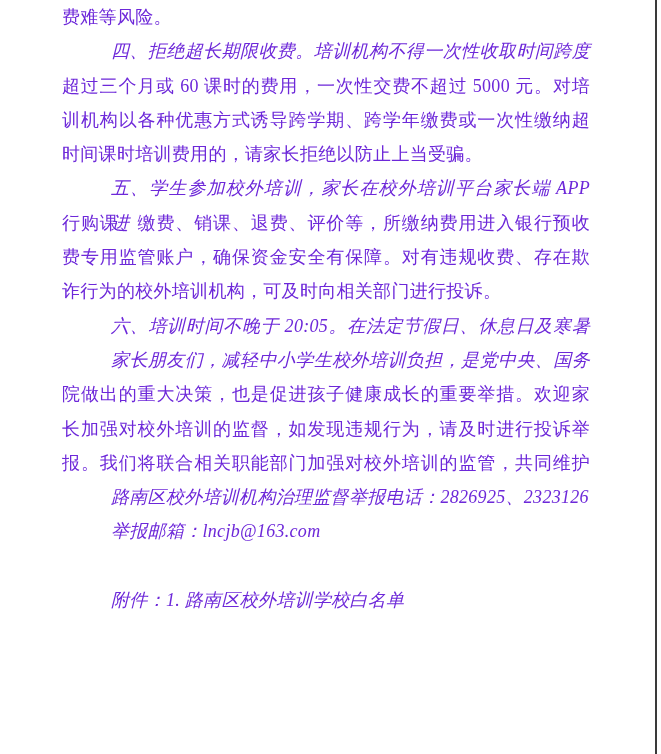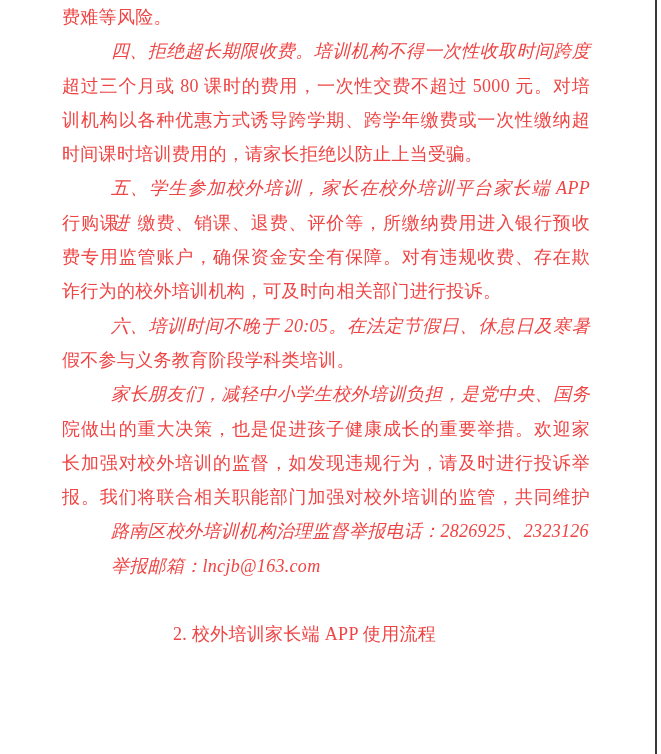"费难等风险。" div.content { color: #ef4444 -> #6d28d9 }
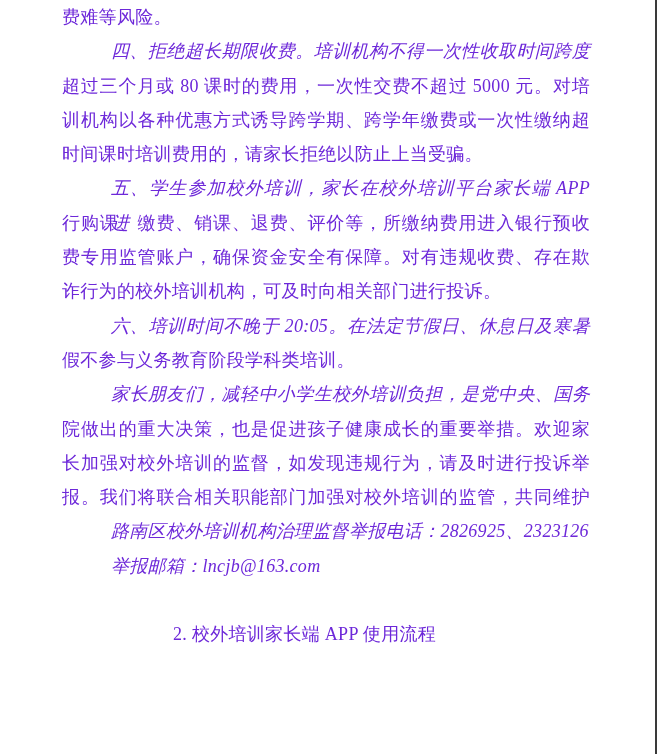"超过三个月或 80 课时的费用，一次性交费不超过 5000 元。对培" div.line { text: 80 -> 60 }
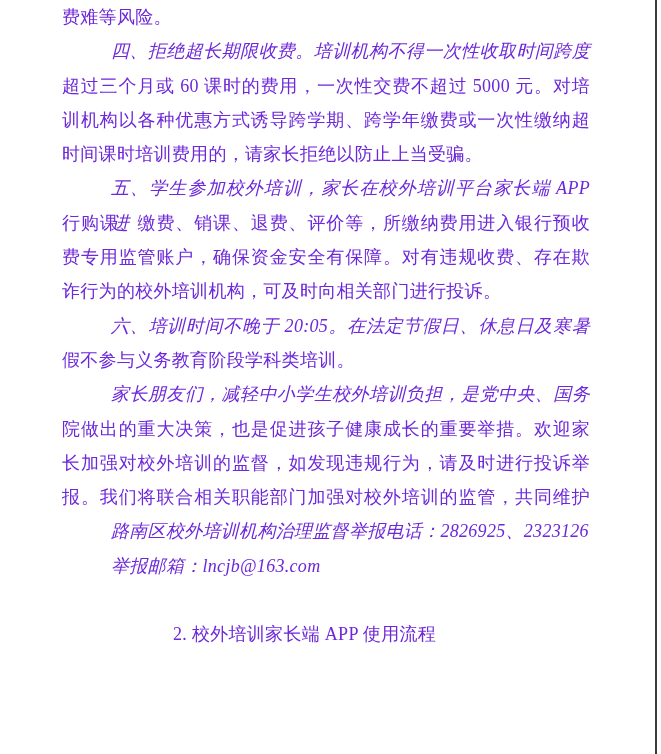"假不参与义务教育阶段学科类培训。" div.line { html: <div>假不参与义务教育阶段学科类培训。</div> -> none }
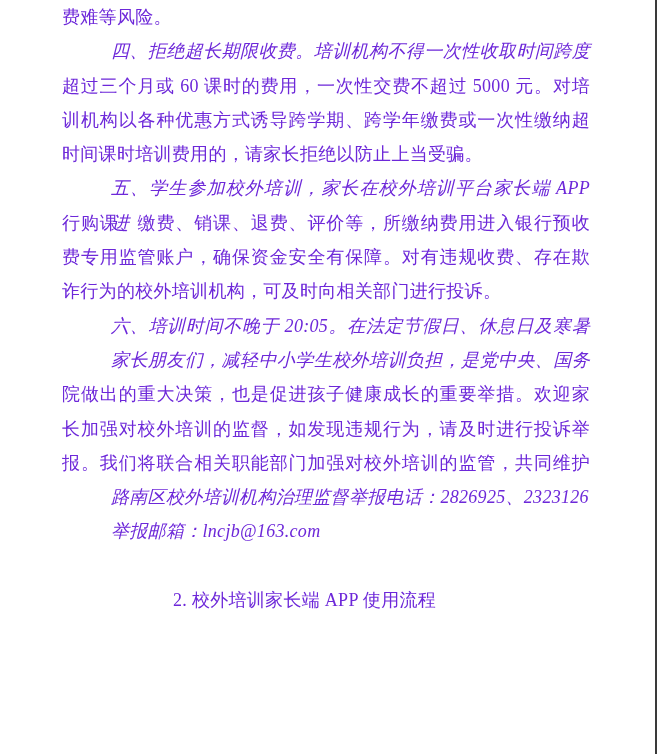"附件：1. 路南区校外培训学校白名单" div.line { html: none -> <div>附件：1. 路南区校外培训学校白名单</div> }
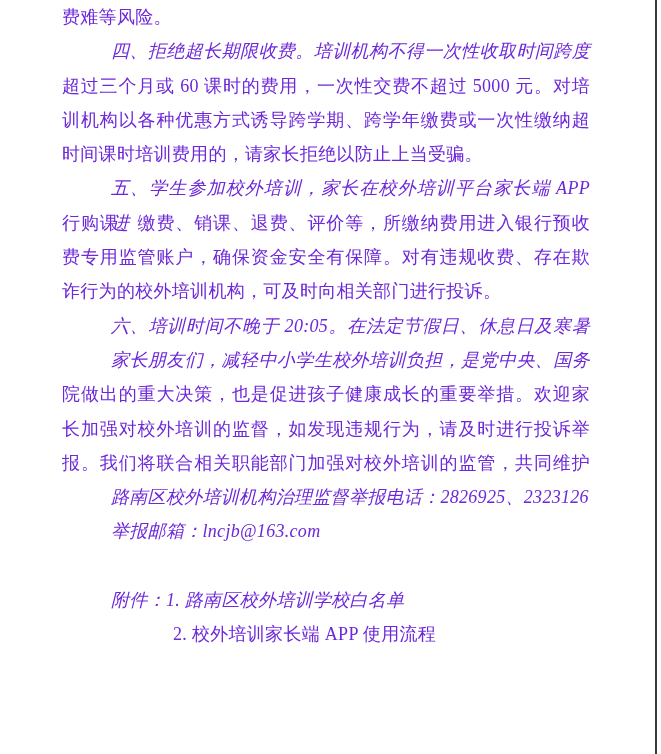"2. 校外培训家长端 APP 使用流程" div.line { html: <div>2. 校外培训家长端 APP 使用流程</div> -> none }
